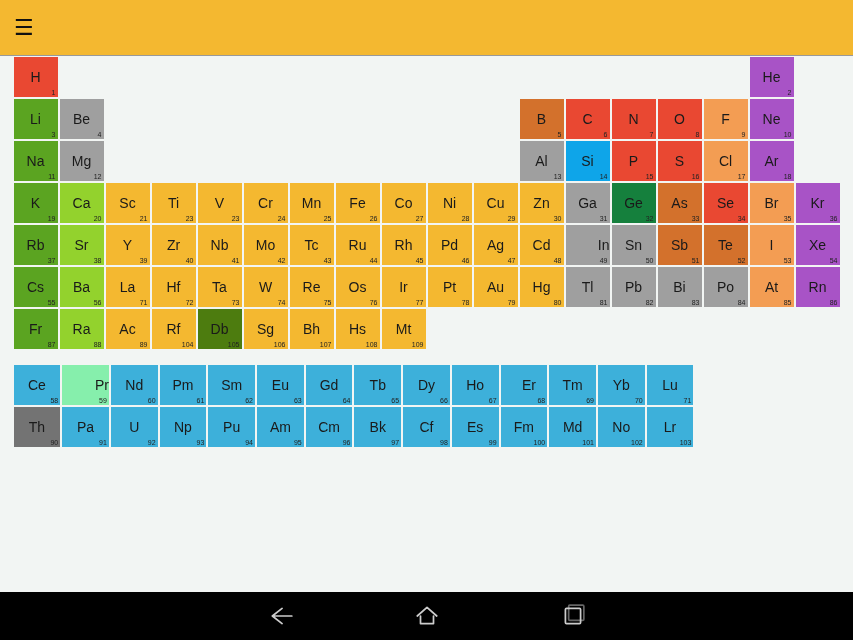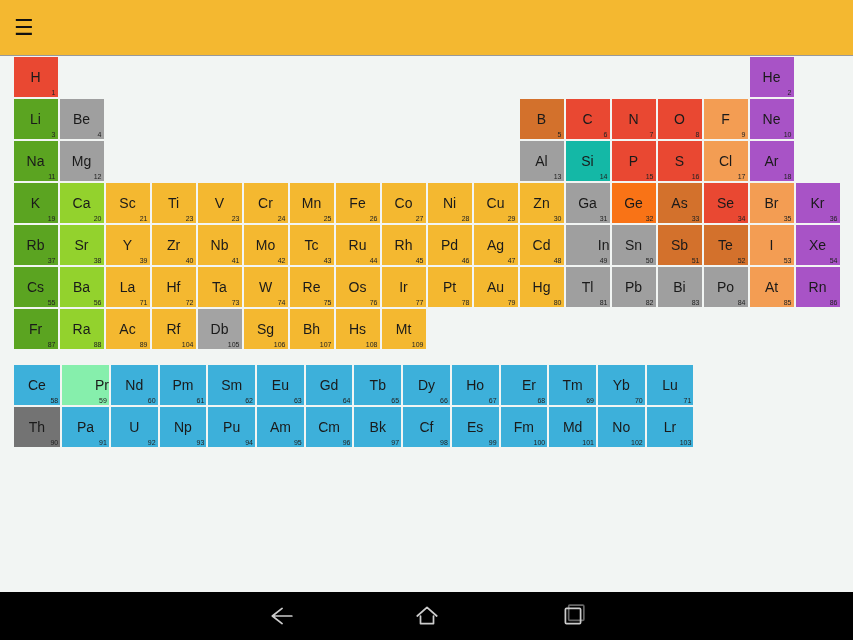"Si" div.cell { background: #14b8a6 -> #0ea5e9 }
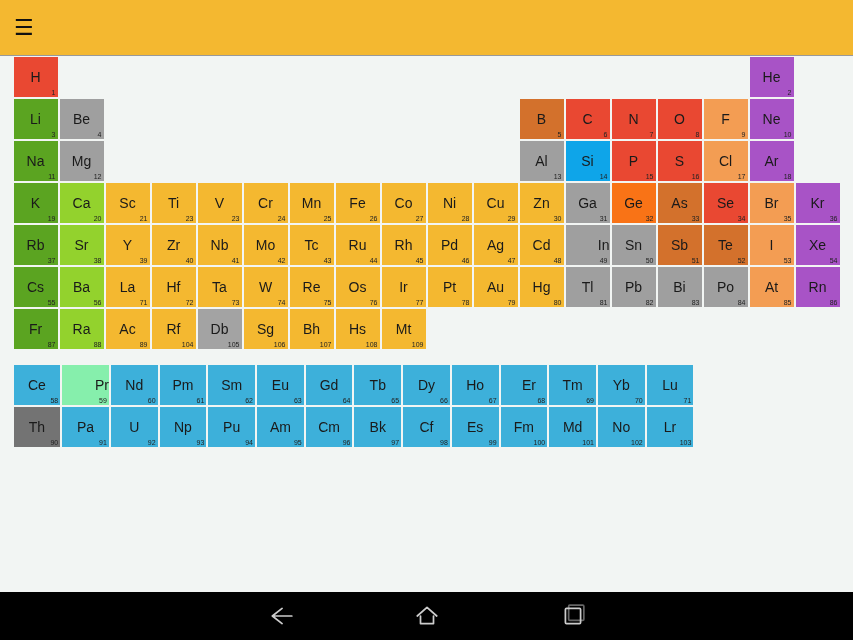"Ge" div.cell { background: #f97316 -> #15803d }
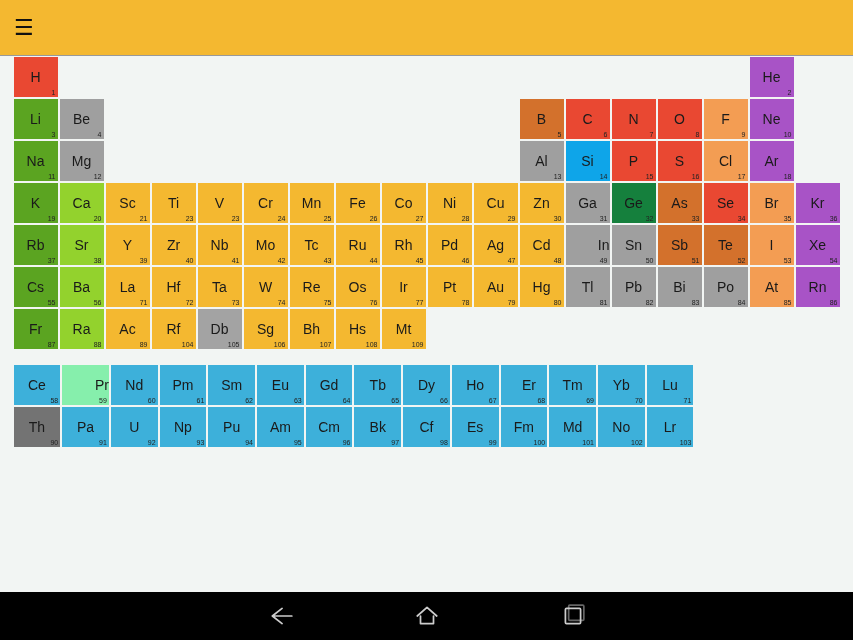"Db" div.cell { background: #a3a3a3 -> #4d7c0f }
